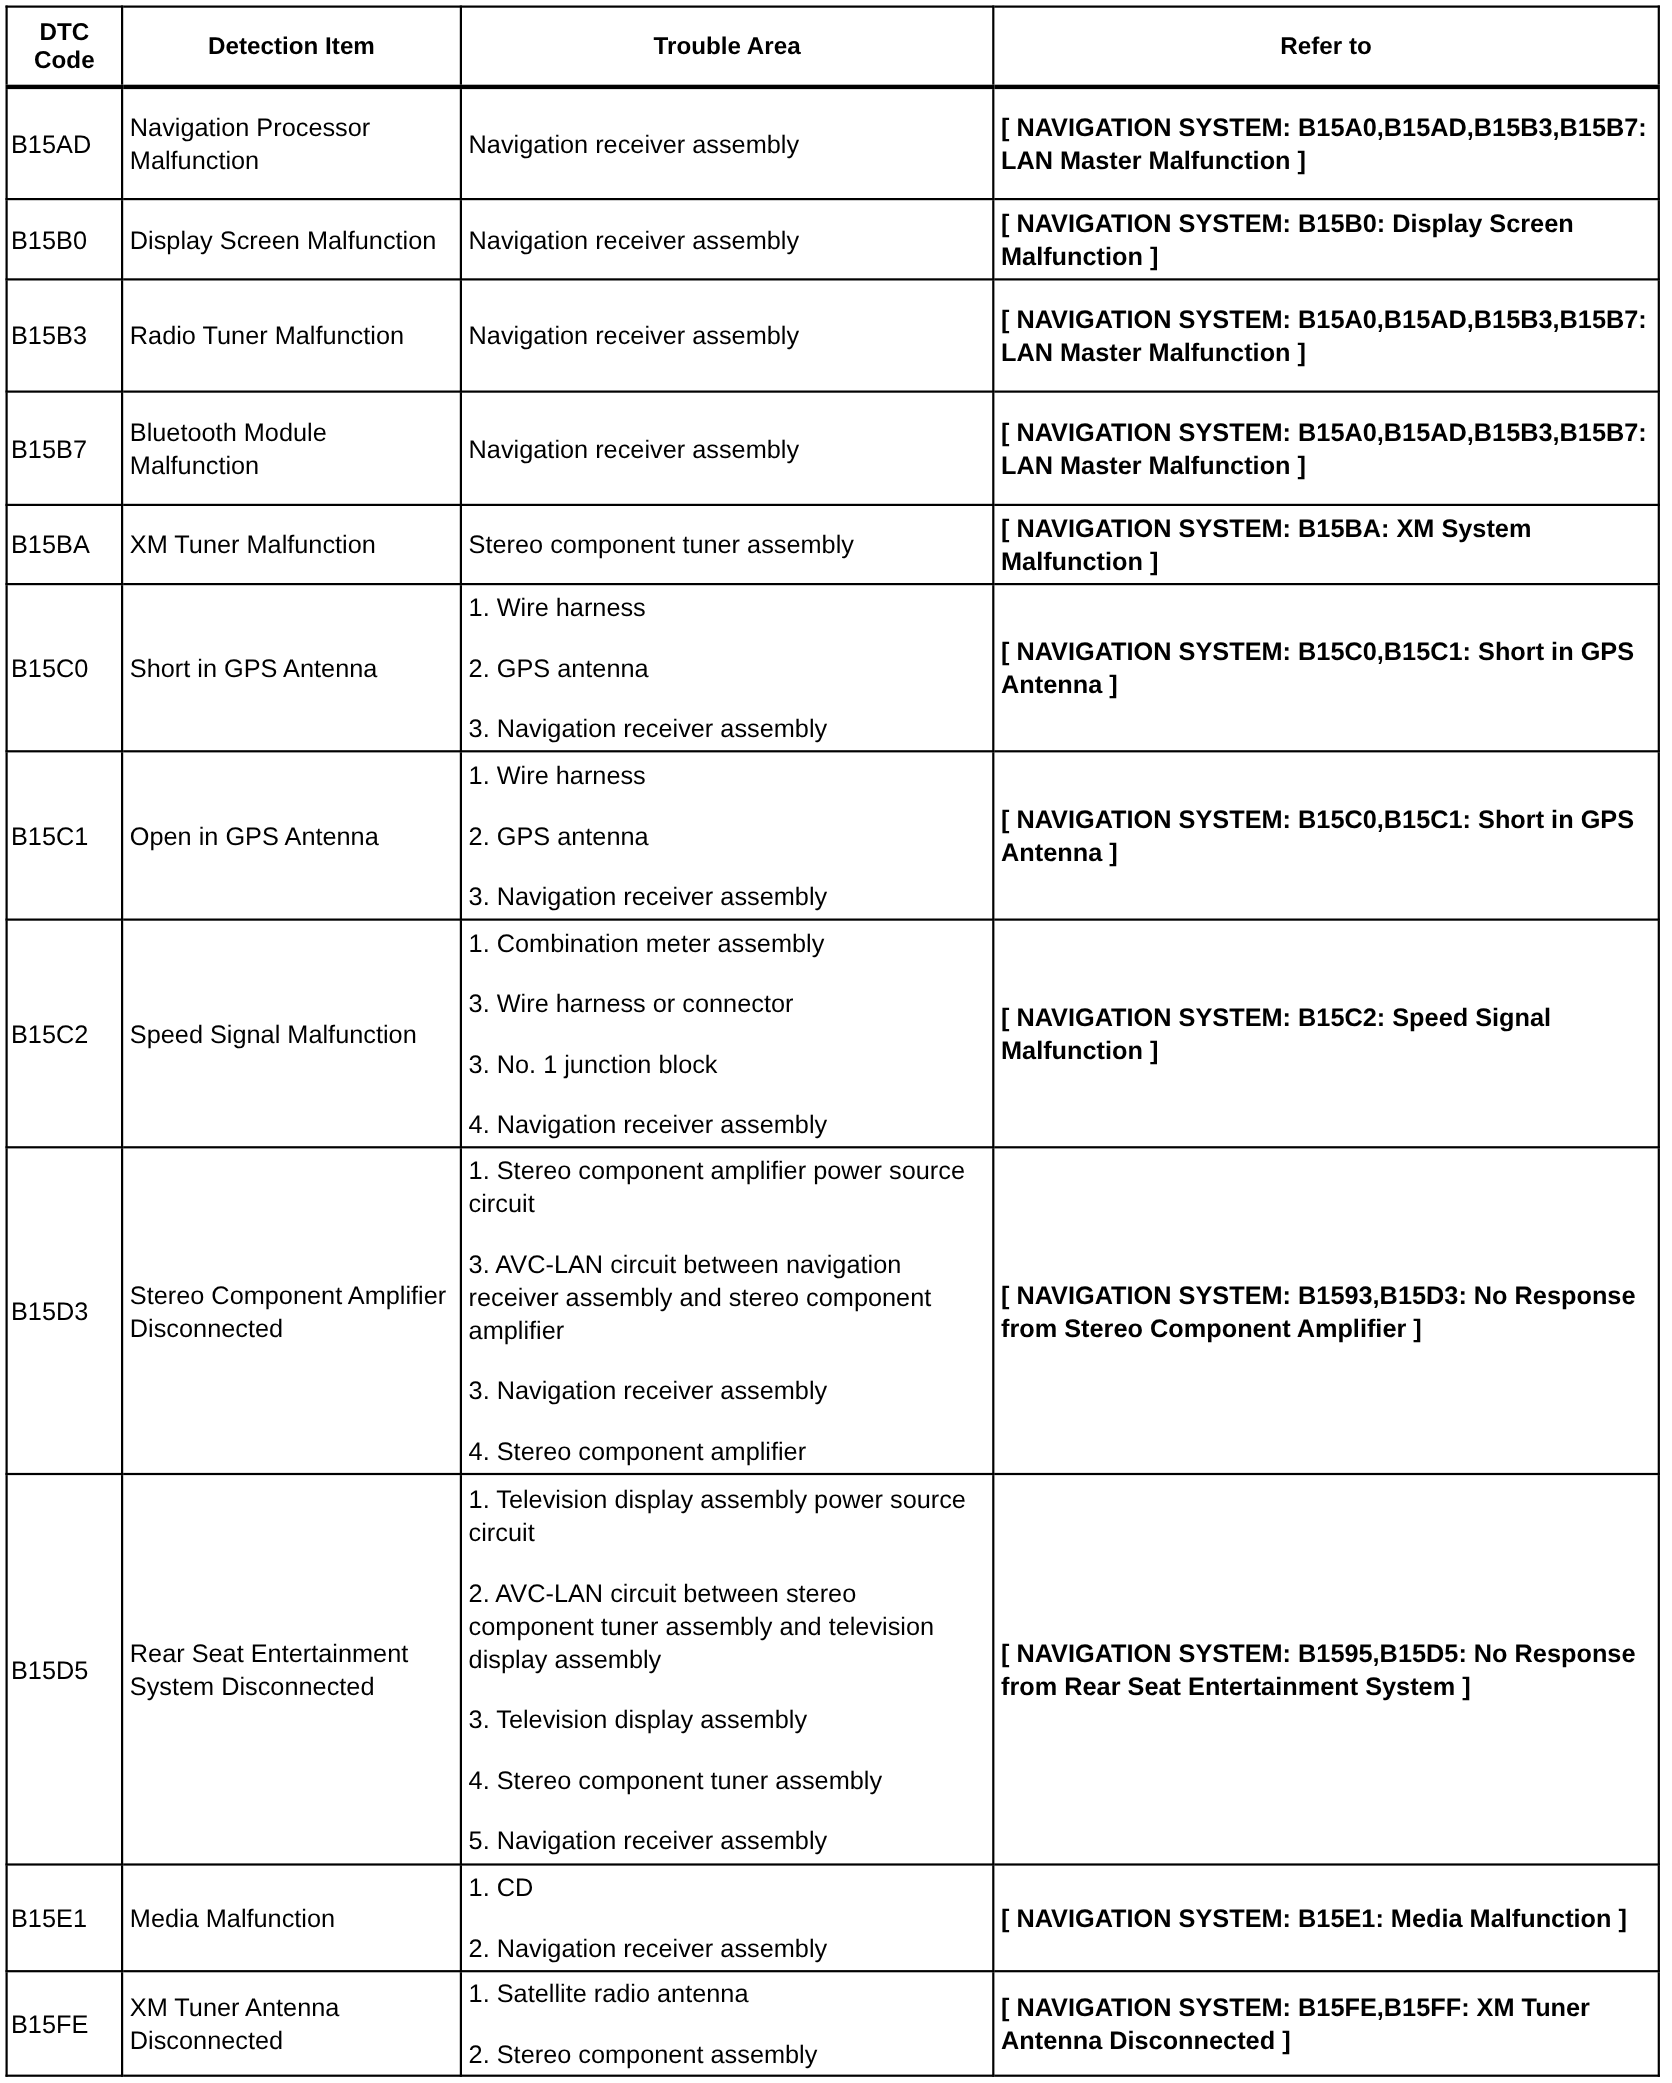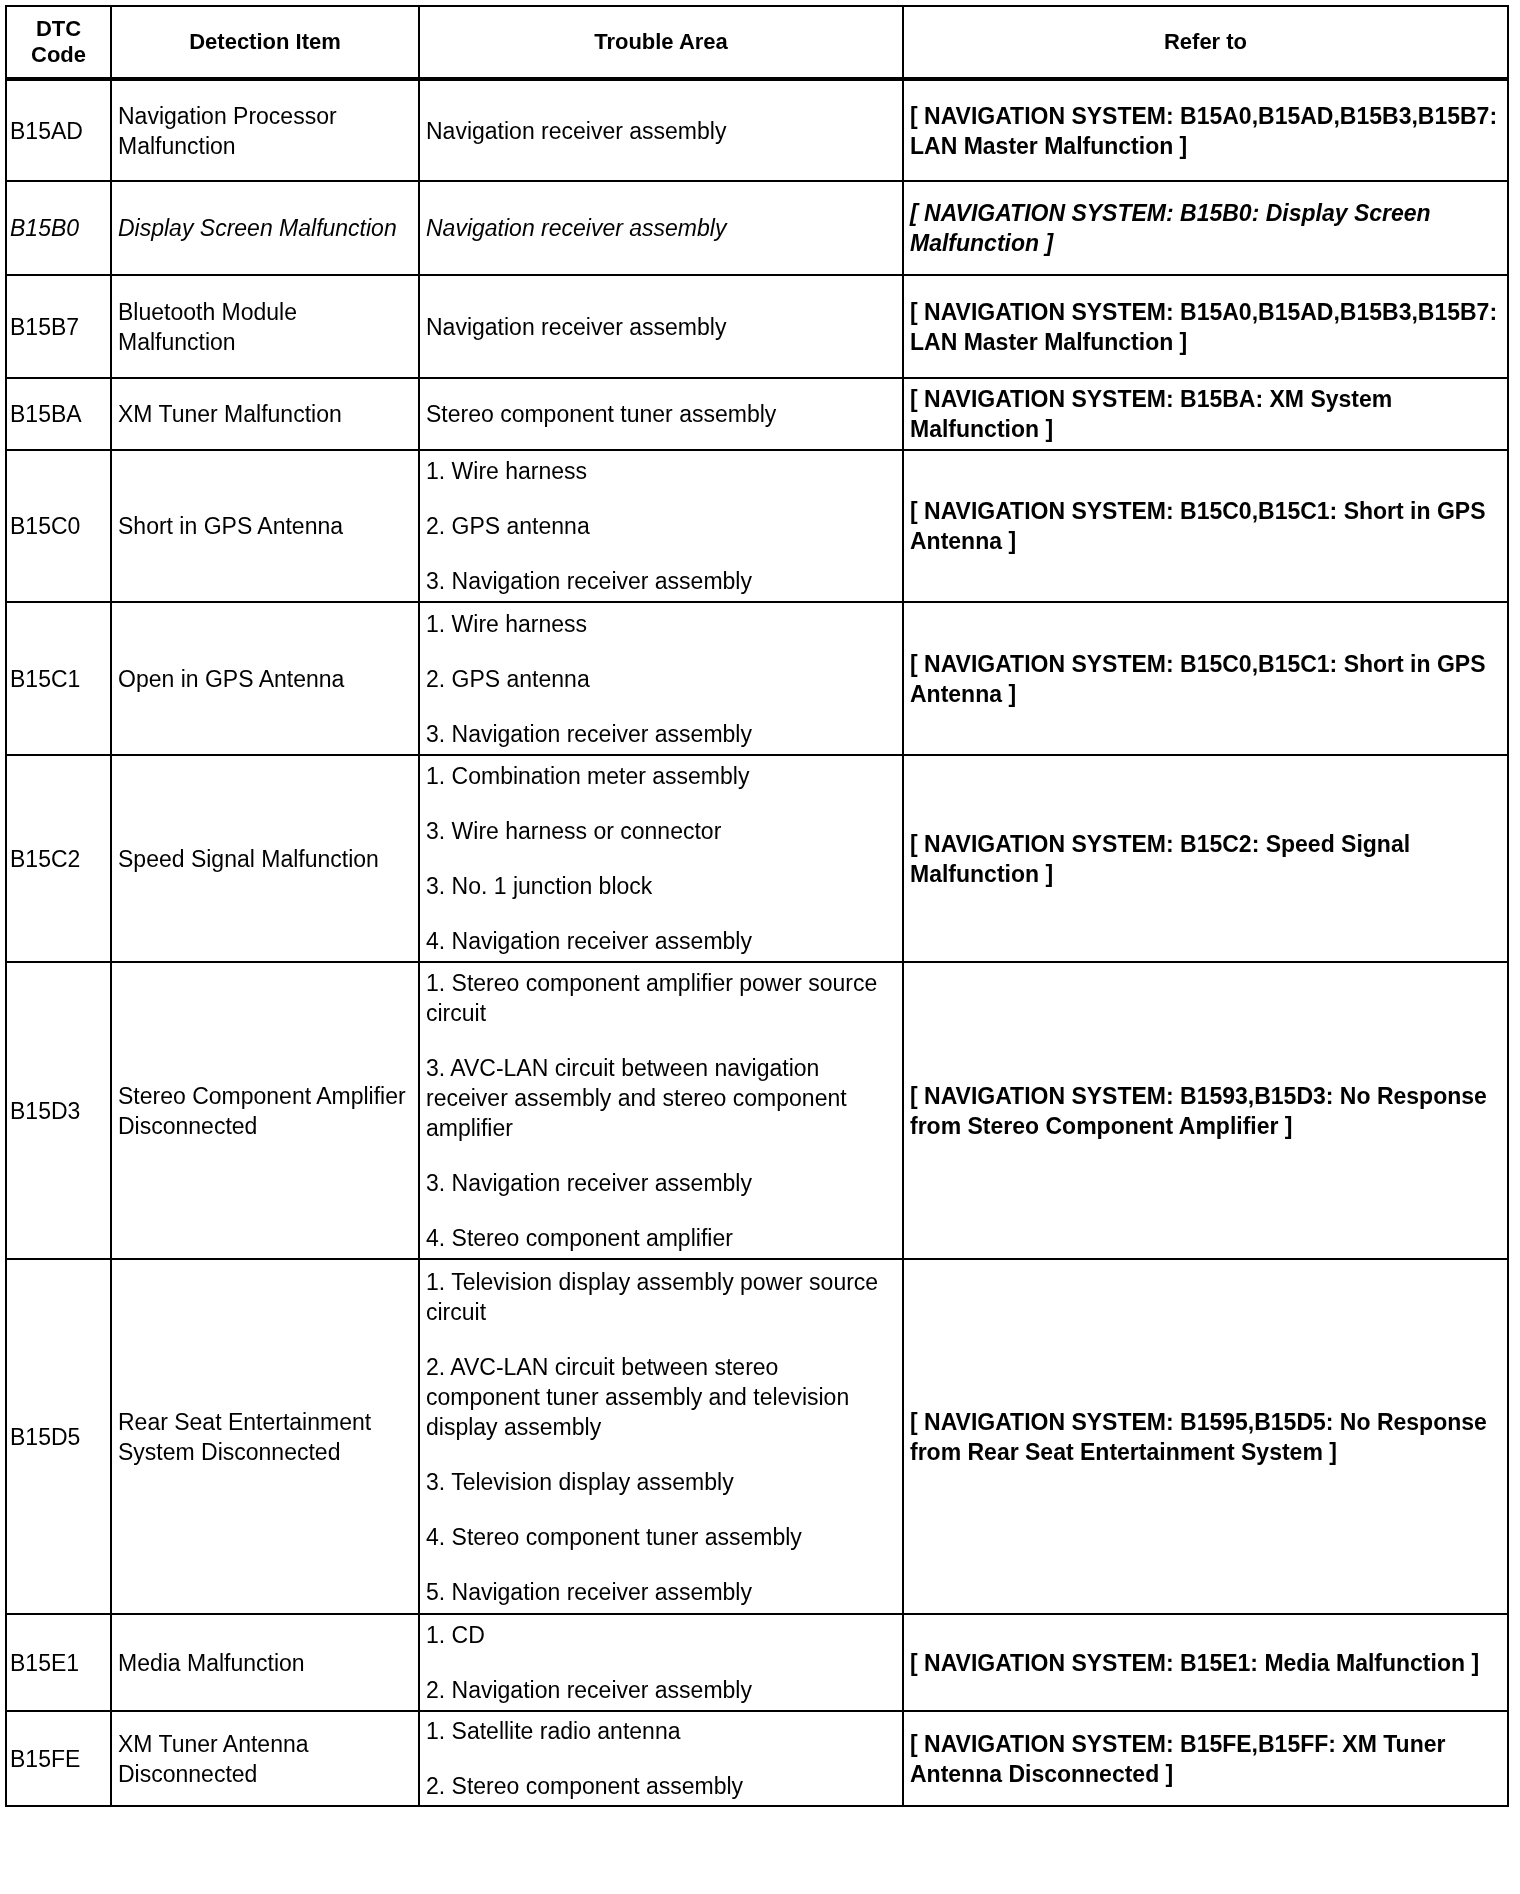"B15B0" tr { font-style: italic -> none; height: 94px -> 73px }
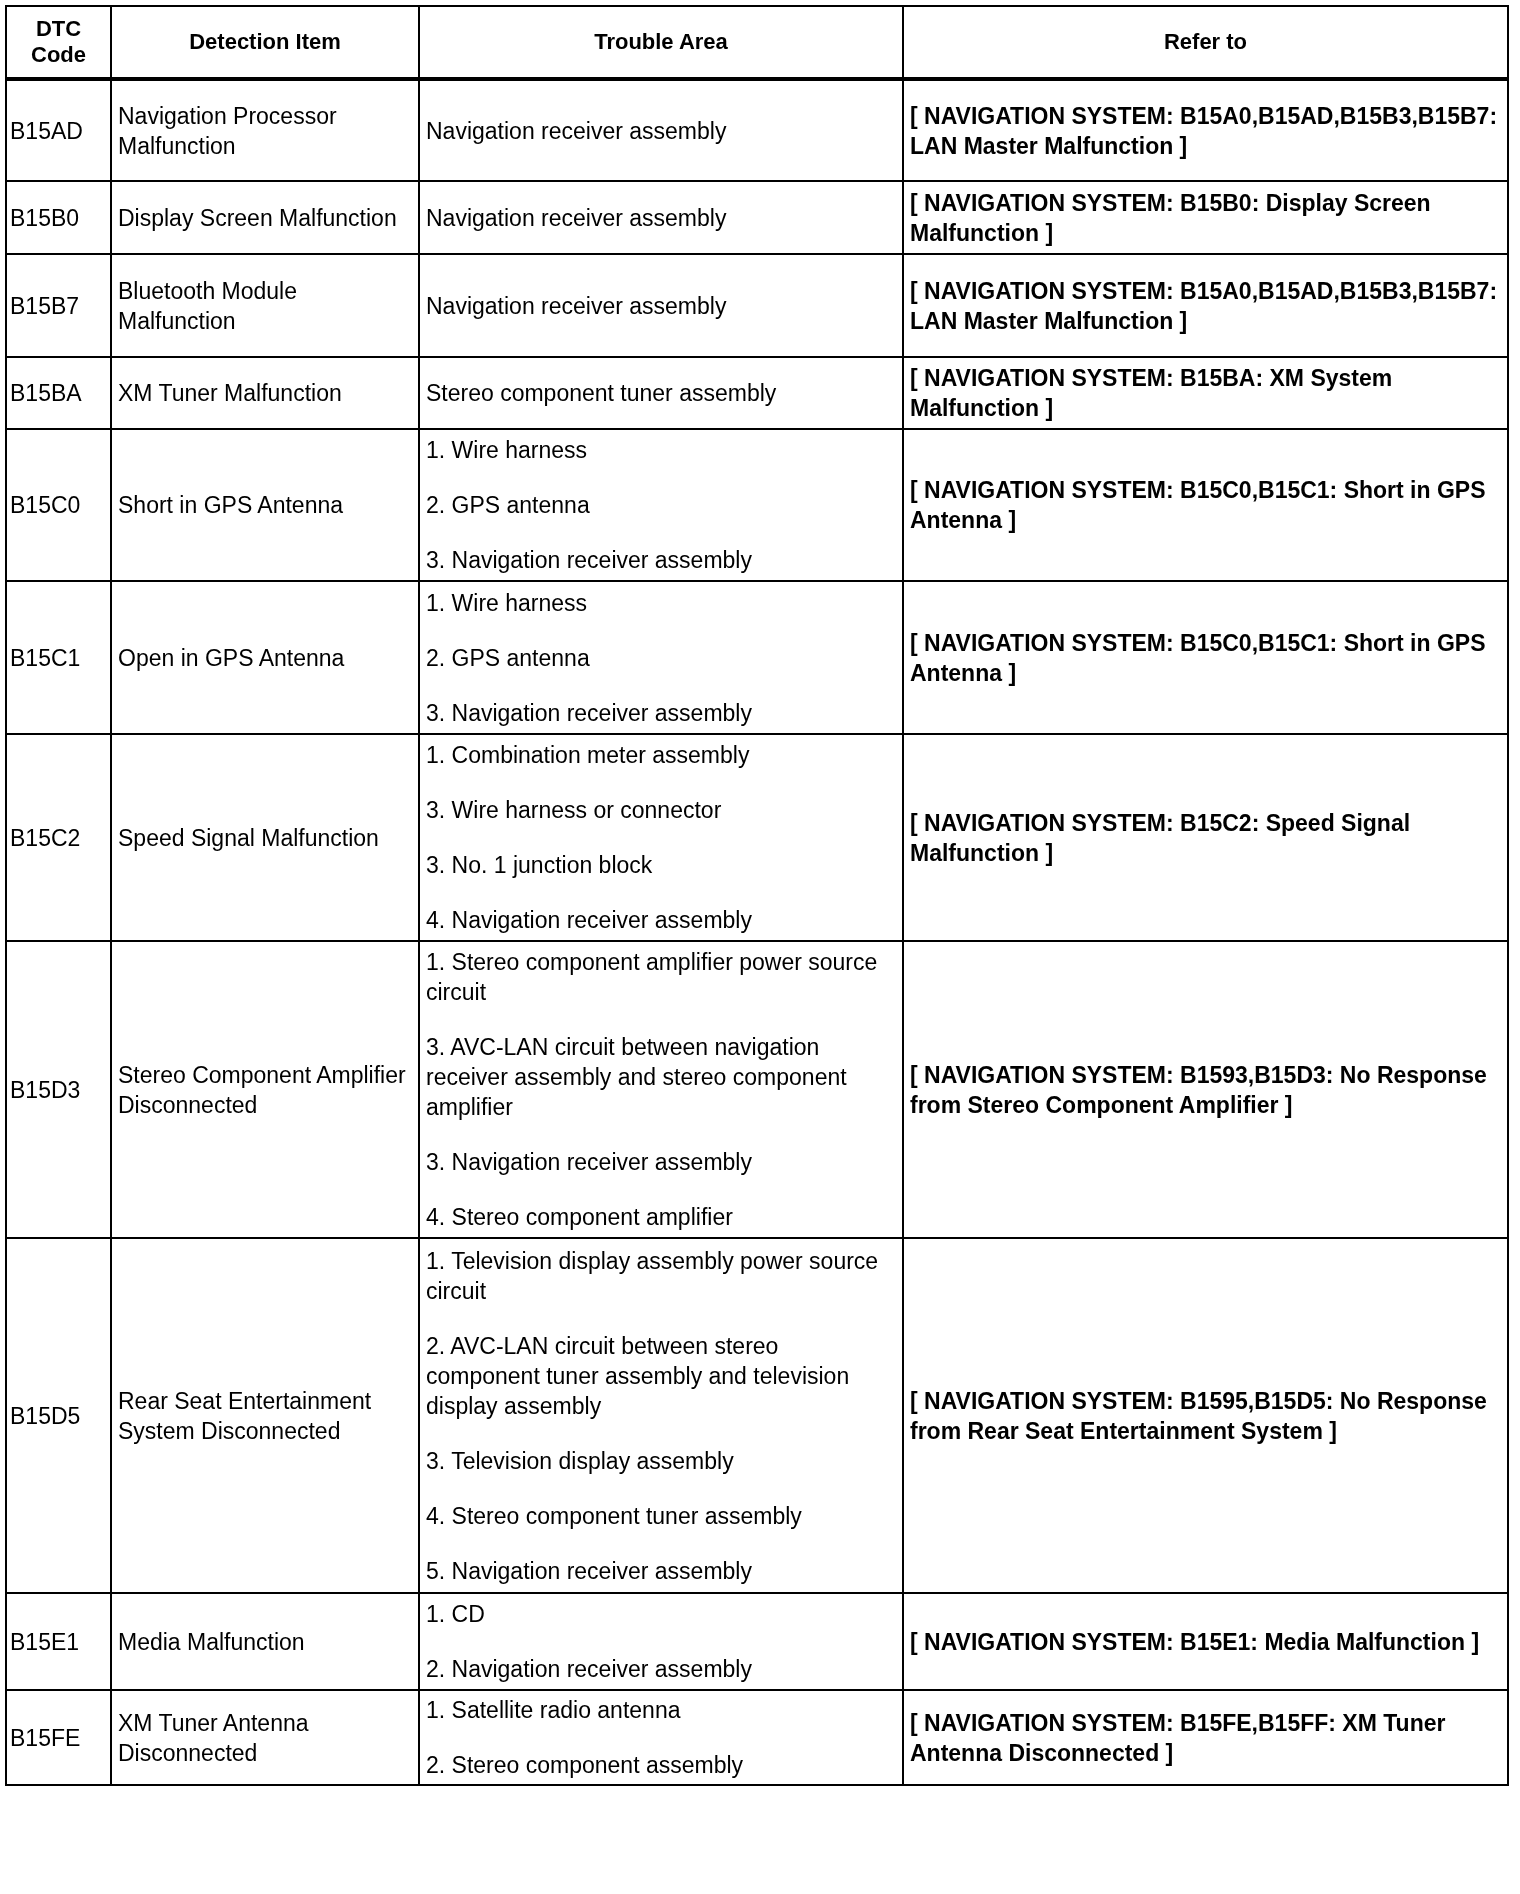"B15B3" tr { html: none -> <tr> <td>B15B3</td> <td>Radio Tuner Malfunction</td> <td> <span>Navigation receiver assembly</span> </td> <td>[ NAVIGATION SYSTEM: B15A0,B15AD,B15B3,B15B7: LAN Master Malfunction ]</td> </tr> }
